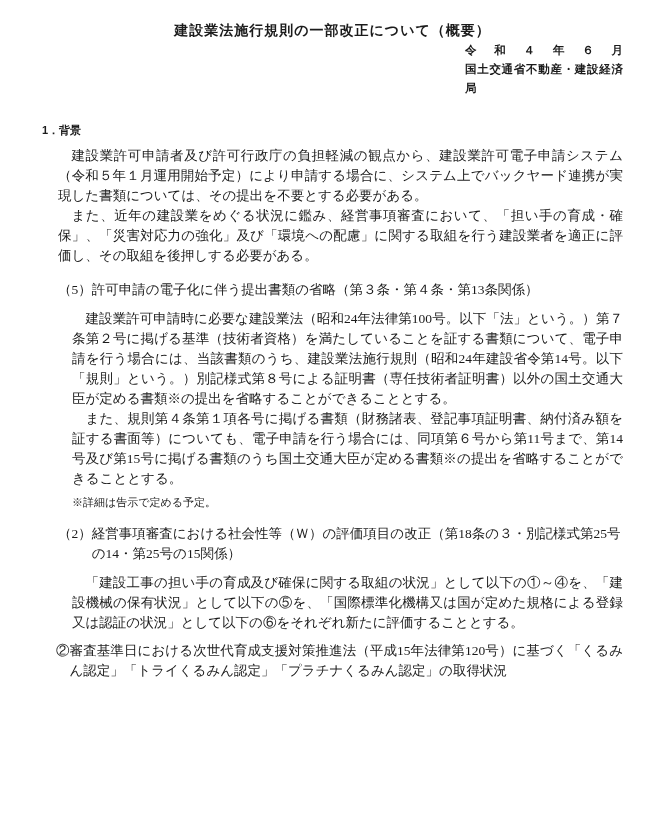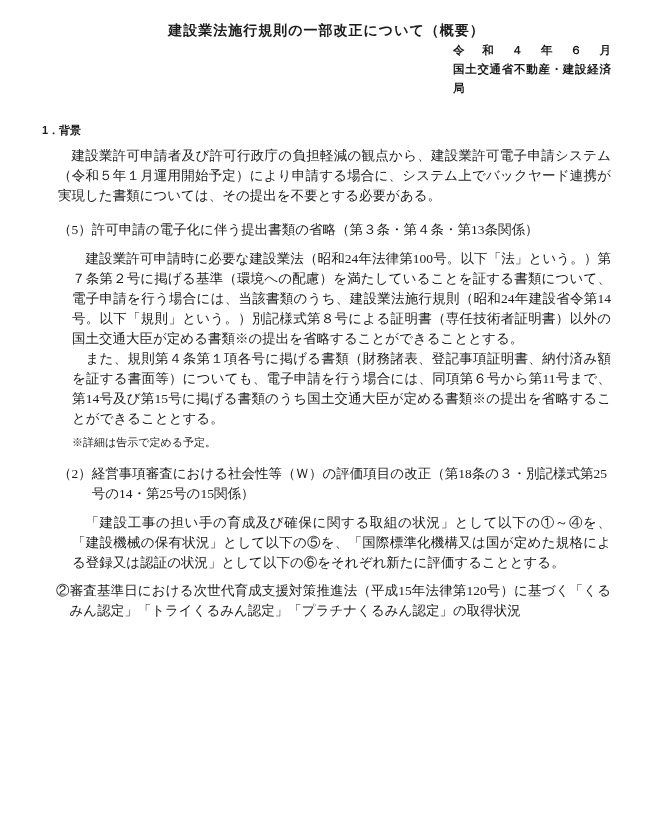"建設業法施行規則の一部改正について（概要）" .page { padding: 20px 36px 0 42px -> 20px 24px 0 42px }
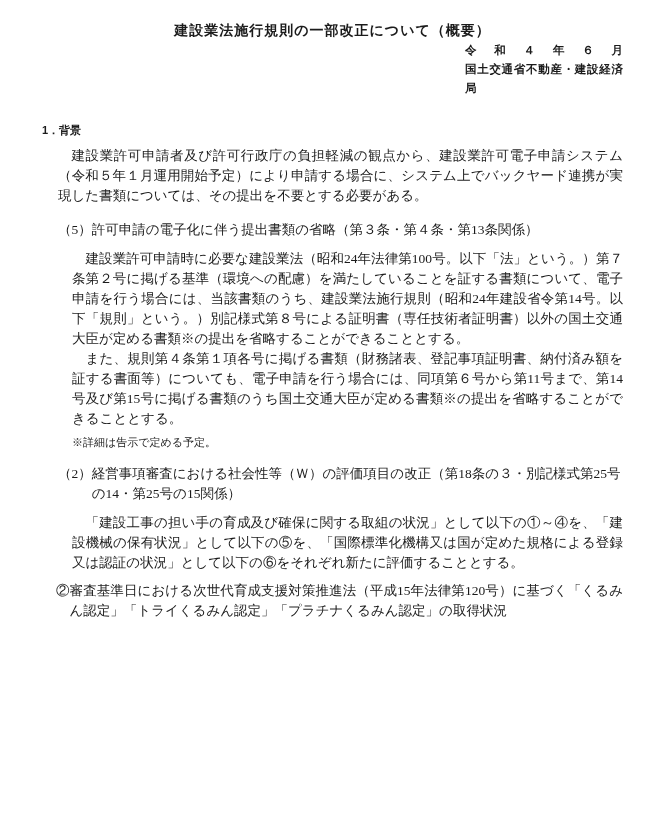"また、近年の建設業をめぐる状況に鑑み、経営事項審査において、「担い手の育成・確保" p.body-para { html: none -> <p>また、近年の建設業をめぐる状況に鑑み、経営事項審査において、「担い手の育成・確保」、「災害対応力の強化」及び「環境への配慮」に関する取組を行う建設業者を適正に評価し、その取組を後押しする必要がある。</p> }
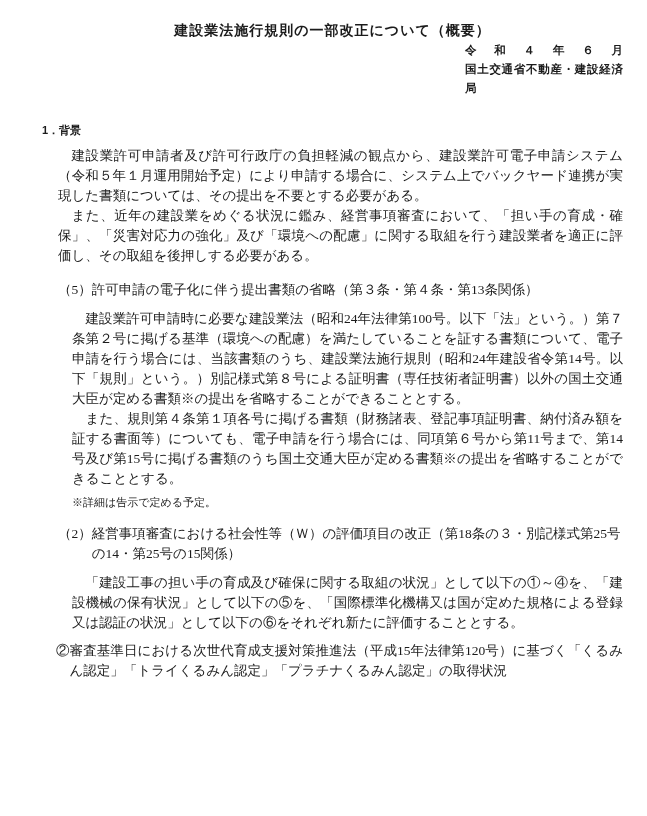"建設業許可申請時に必要な建設業法（昭和24年法律第100号。以下「法」という。）" p.sub-para { text: 環境への配慮 -> 技術者資格 }
